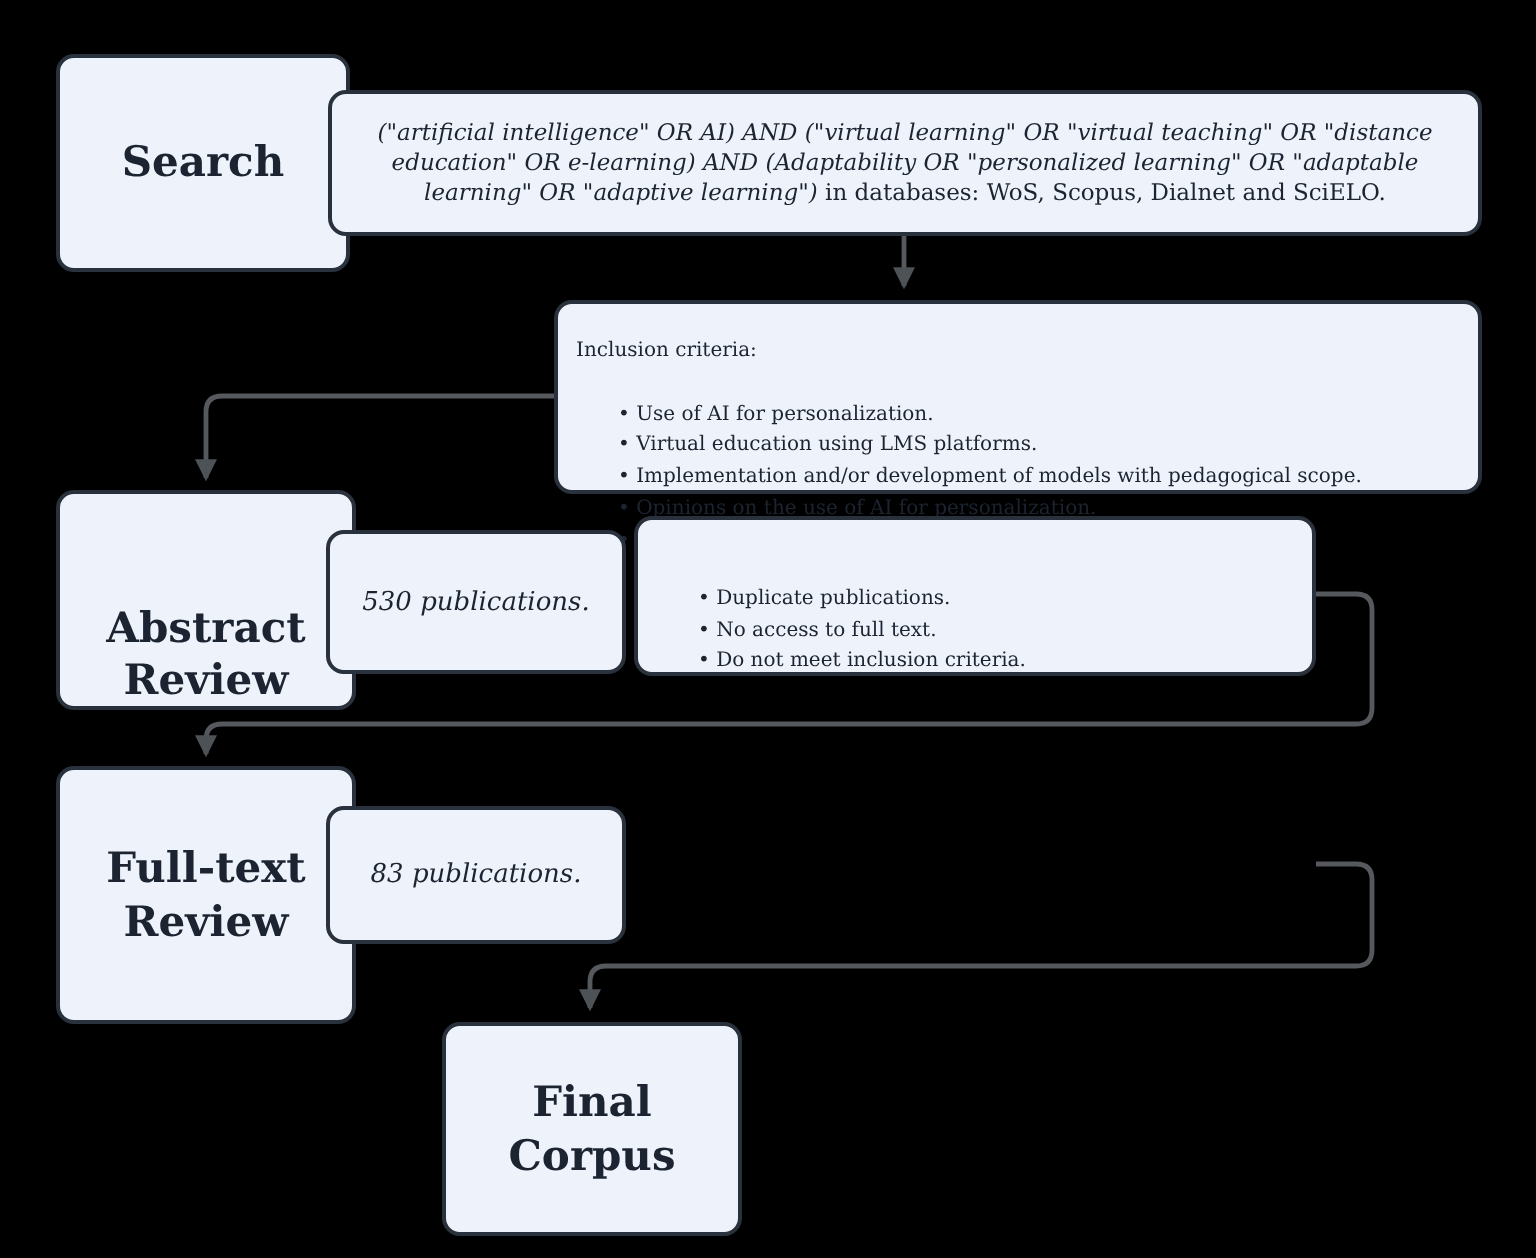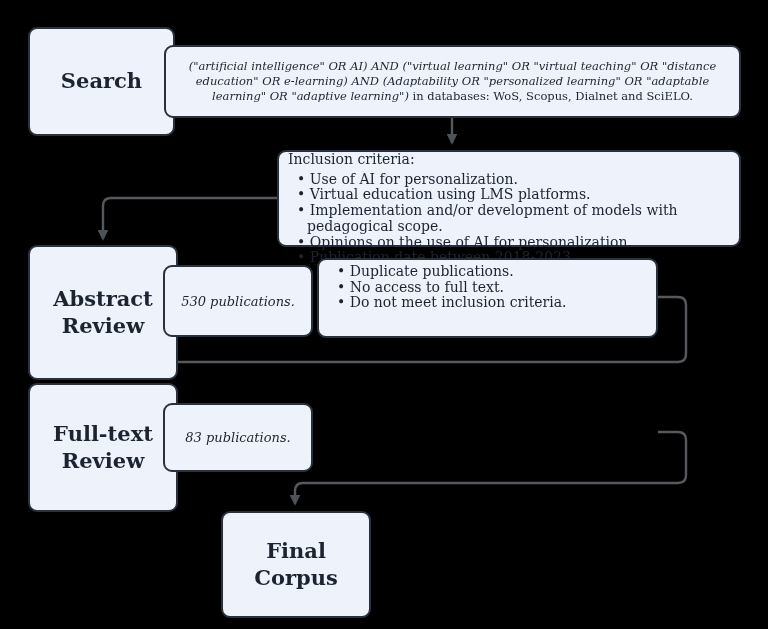"Inclusion criteria:" .text-node { font-size: 14px -> 10px; padding: 0 9px -> 16px 9px }
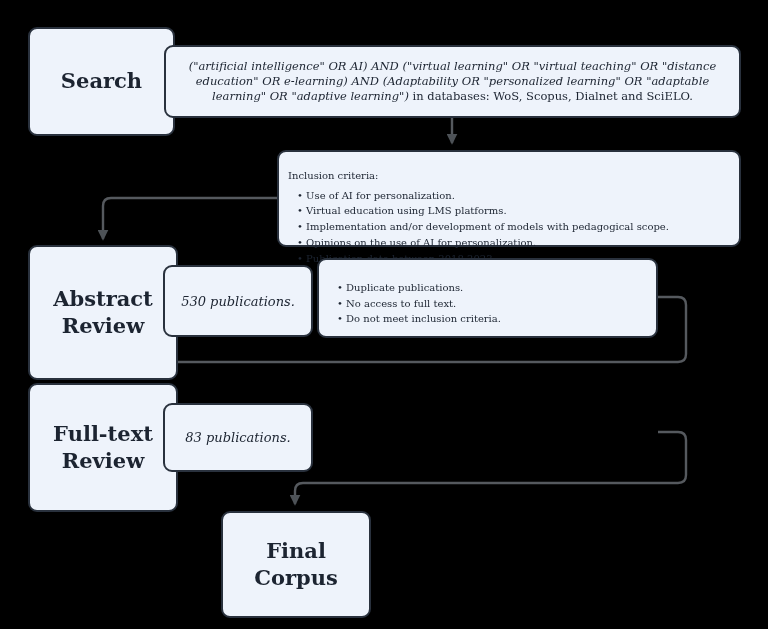"Use of AI for personalization." .text-node ul { margin: 4px -> 16px }
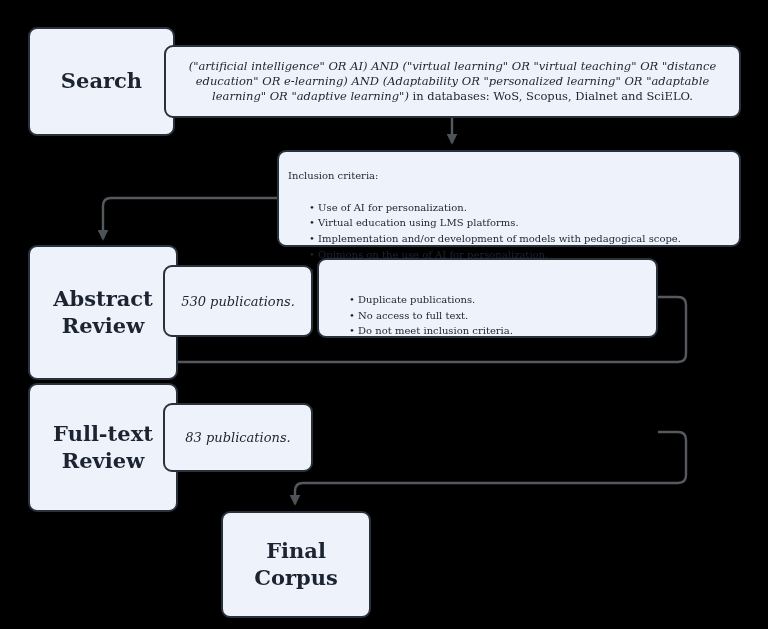"Abstract Review" div.node { align-items: none -> flex-end; height: 135px -> 110px }
